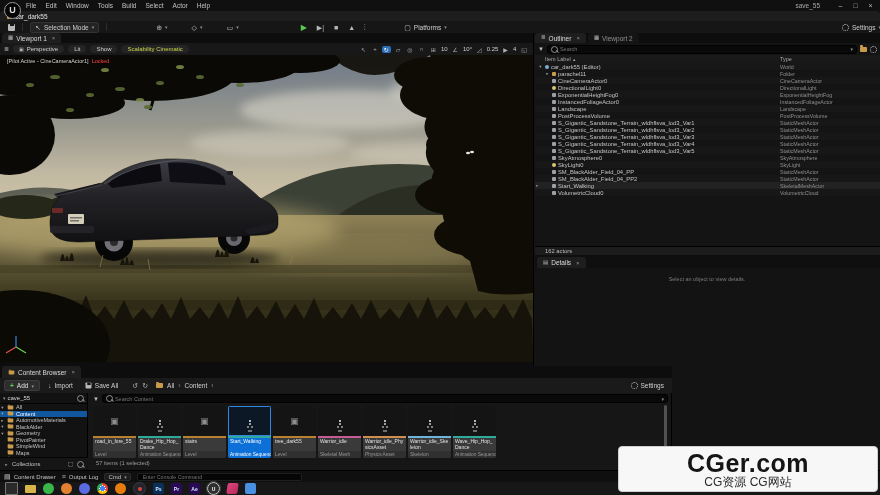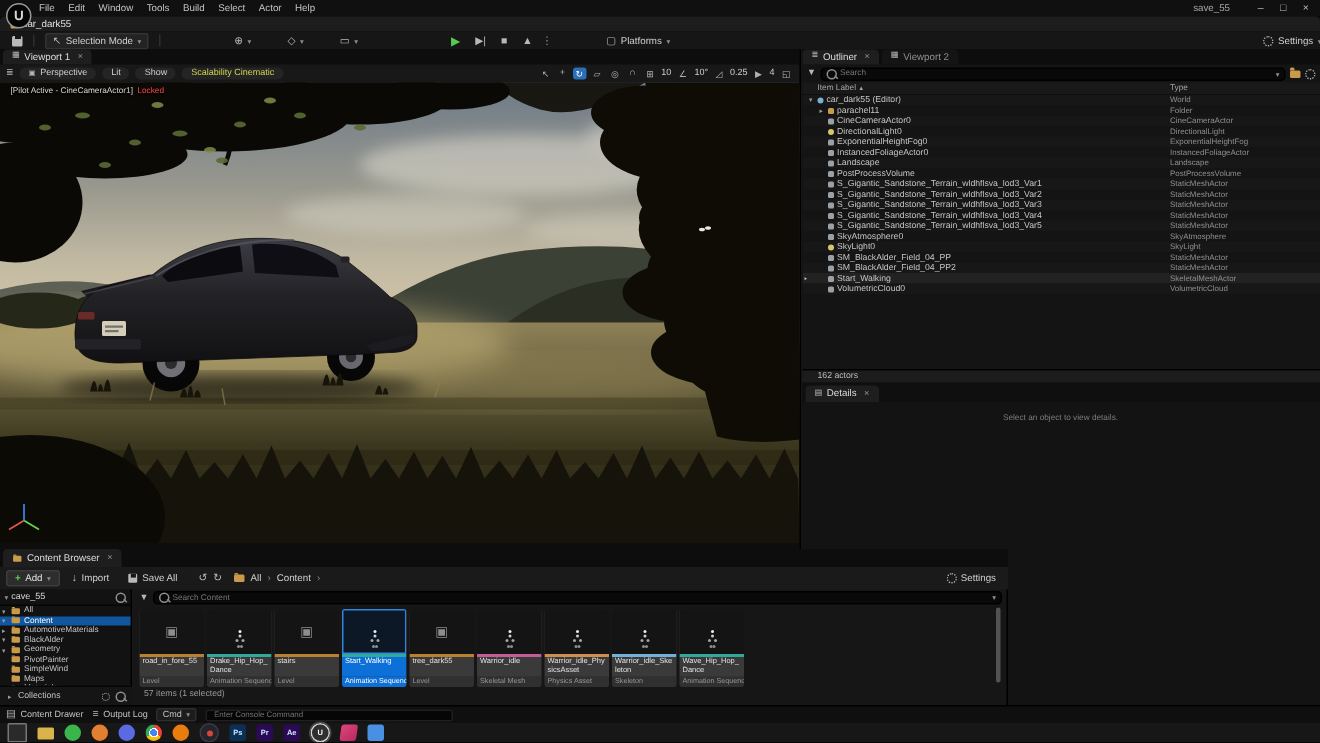"CGer.com" div.abs { html: none -> <div> <div>CGer.com</div> <div>CG资源 CG网站</div> </div> }
